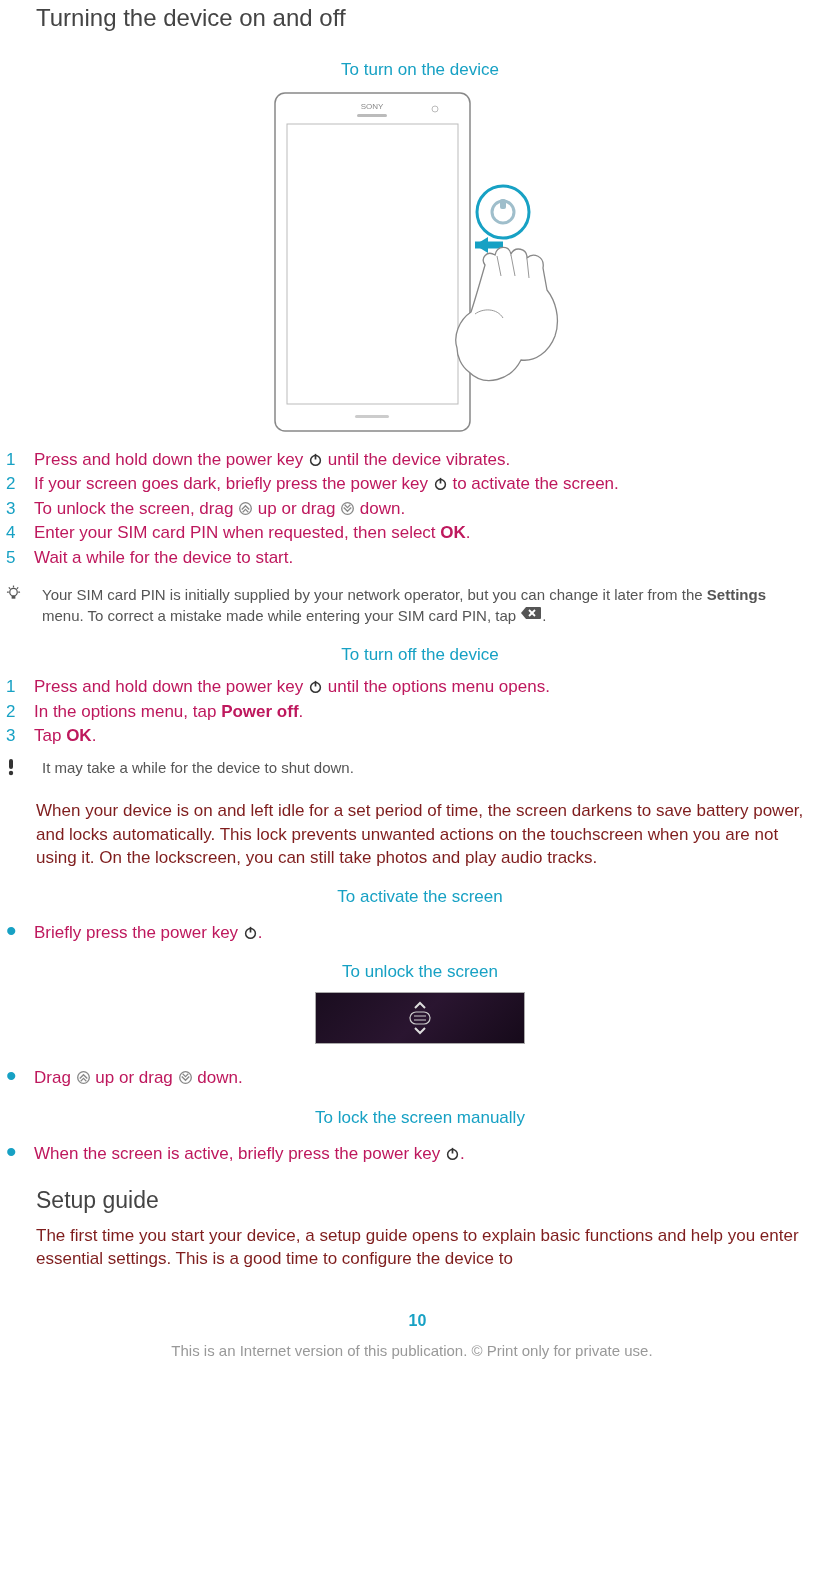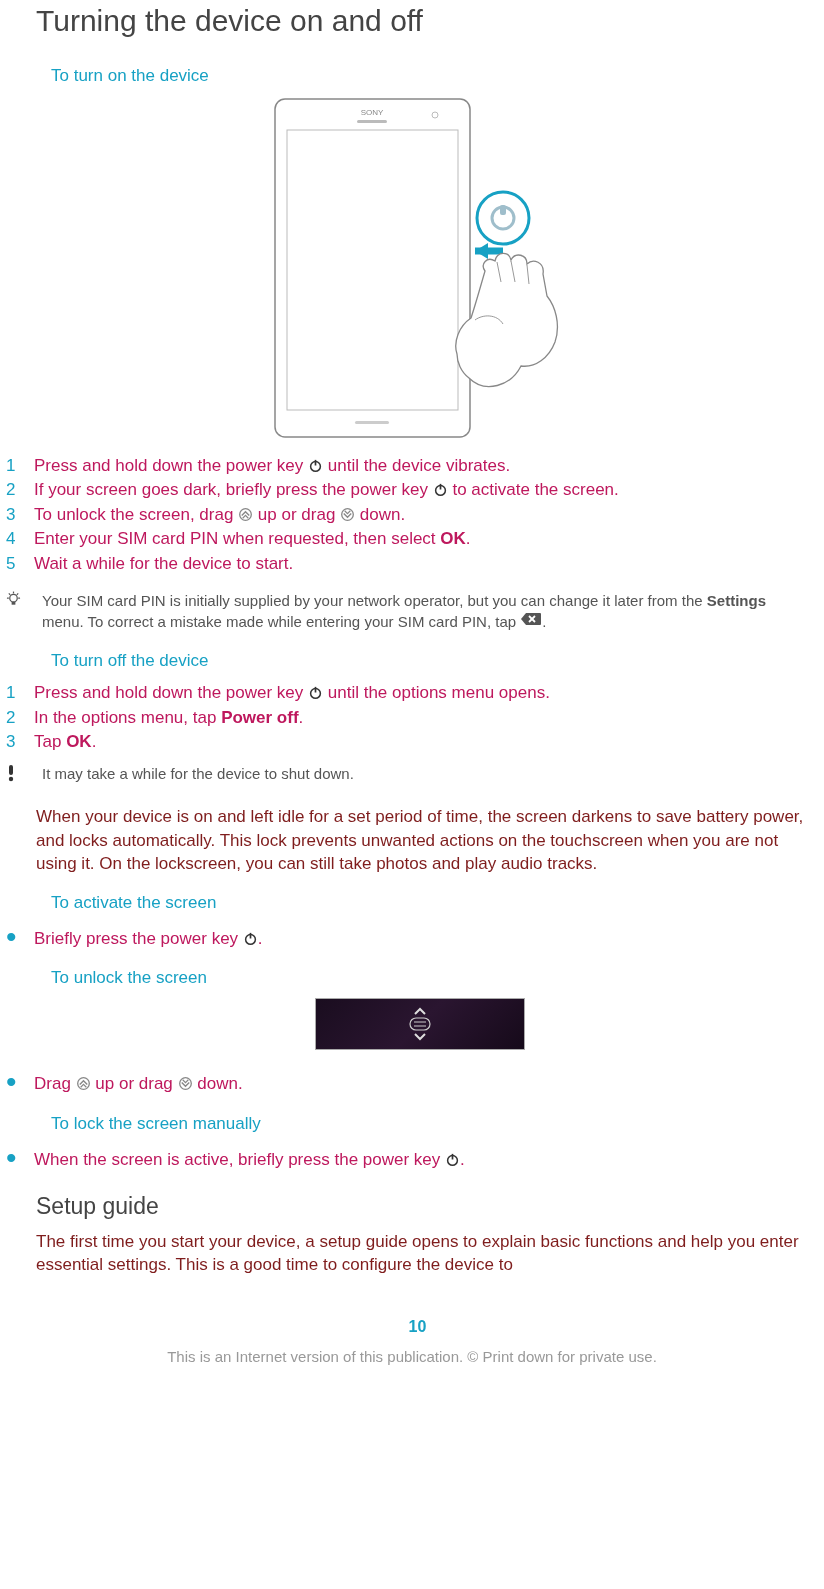"Turning the device on and" .h1 { font-size: 30px -> 24px }
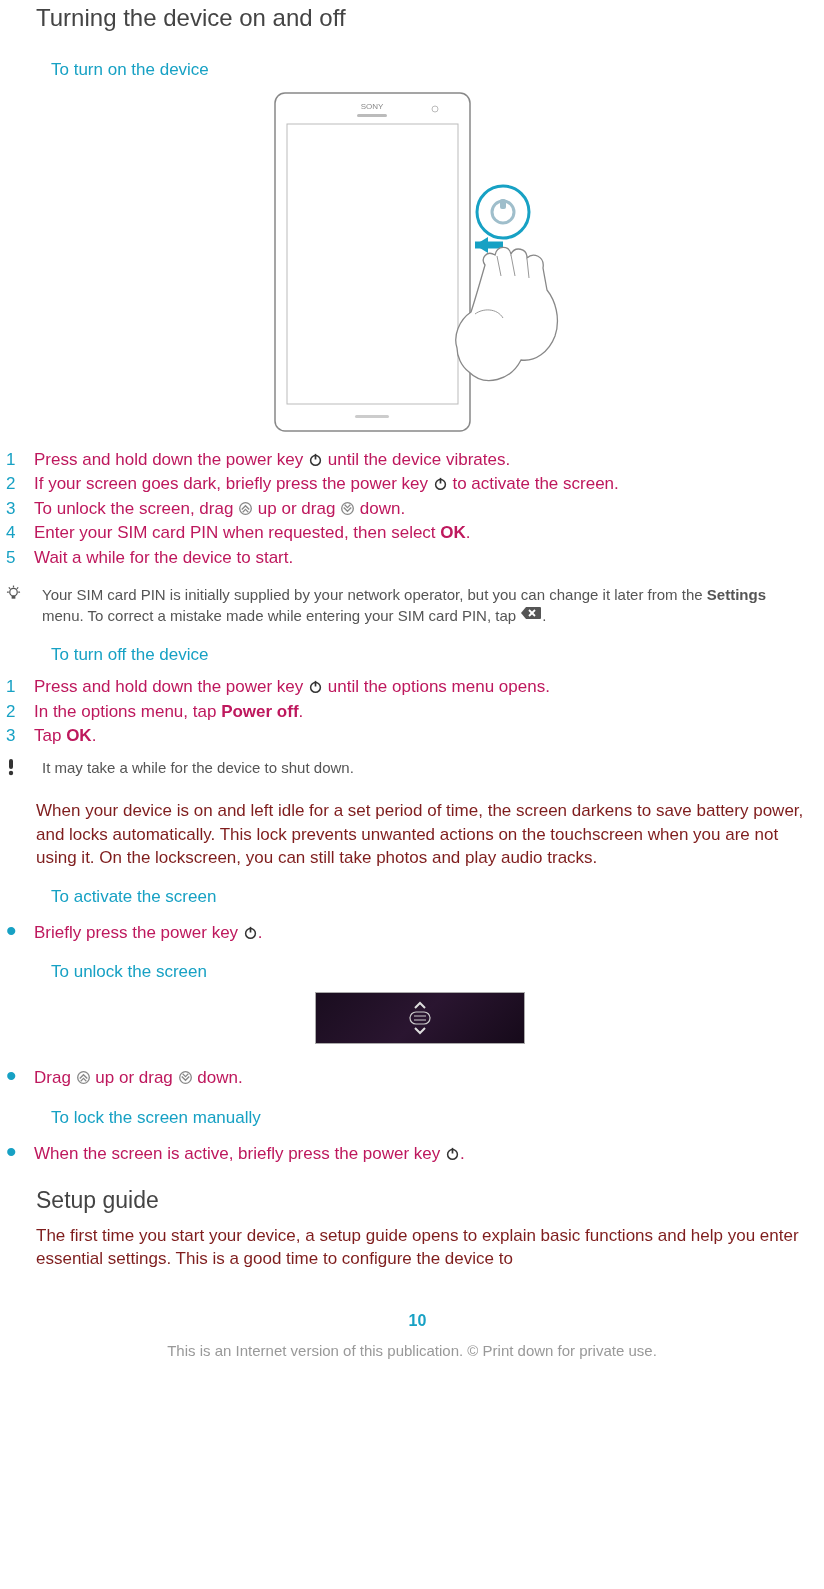"To turn on the device" .sub-teal { margin: 0 0 10px 15px -> 0 0 10px 0; text-align: none -> center }
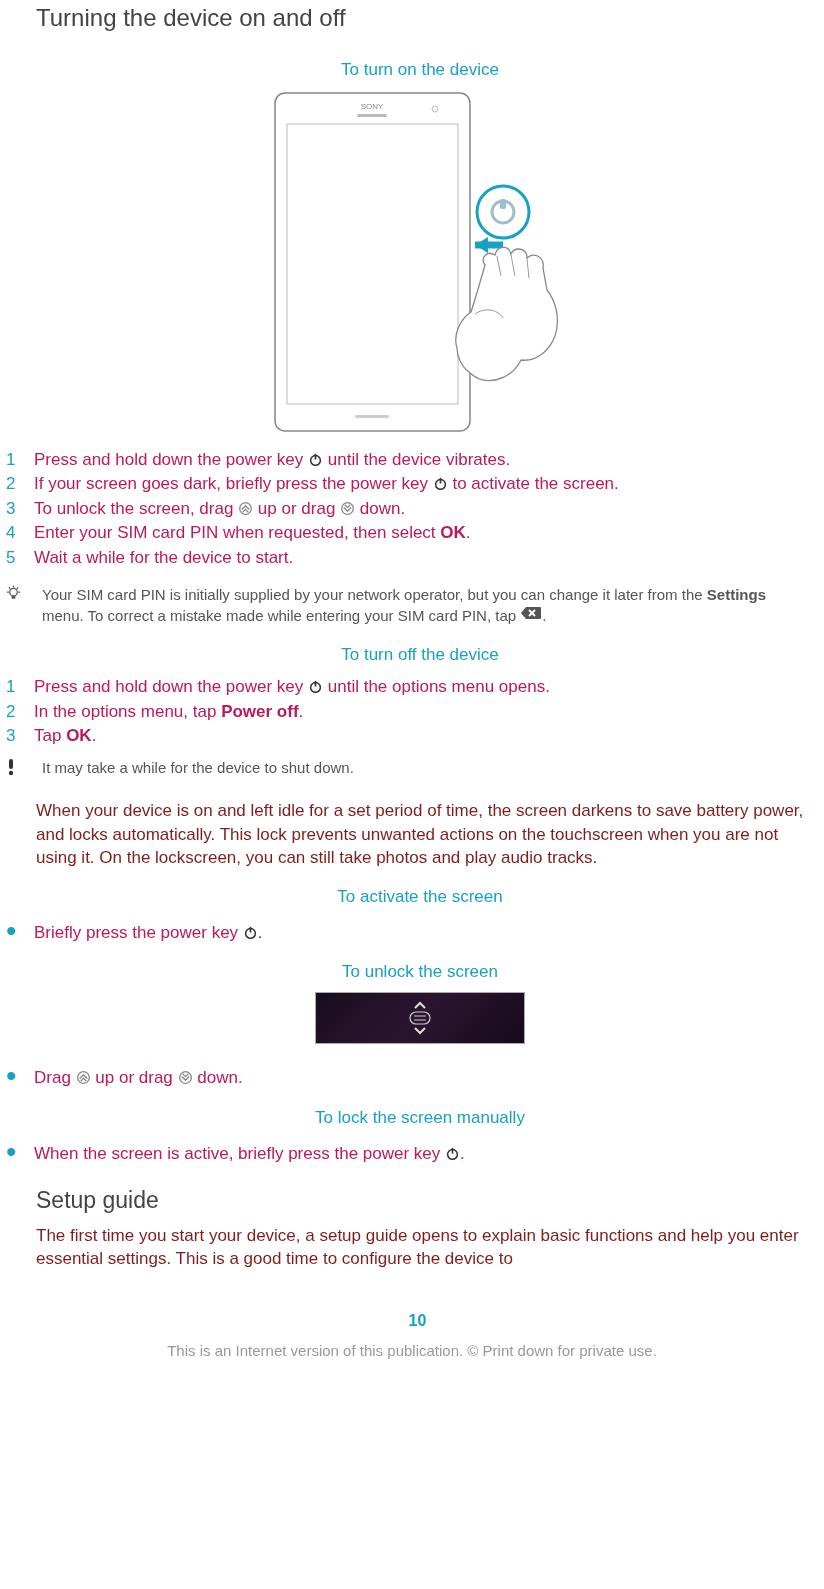"This is an Internet version" div.footer { text: down -> only }
